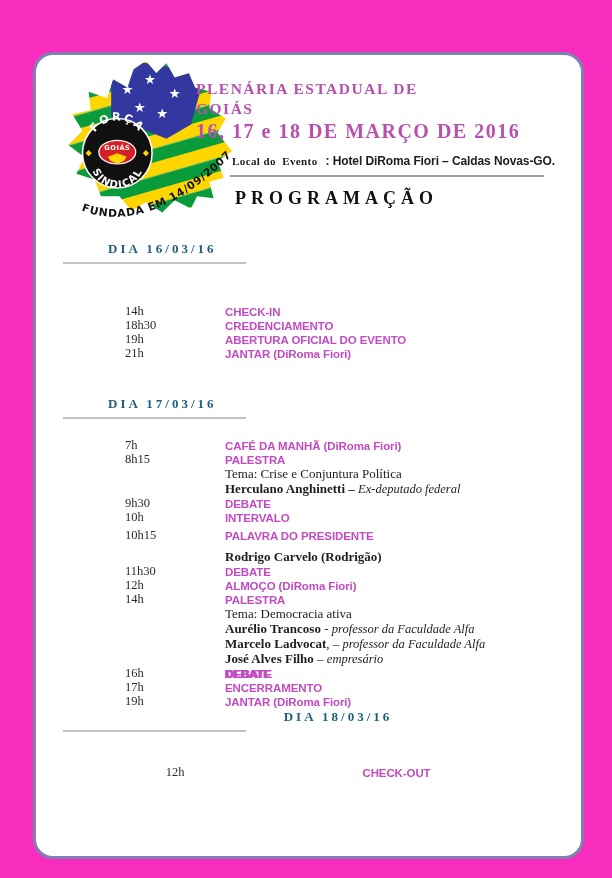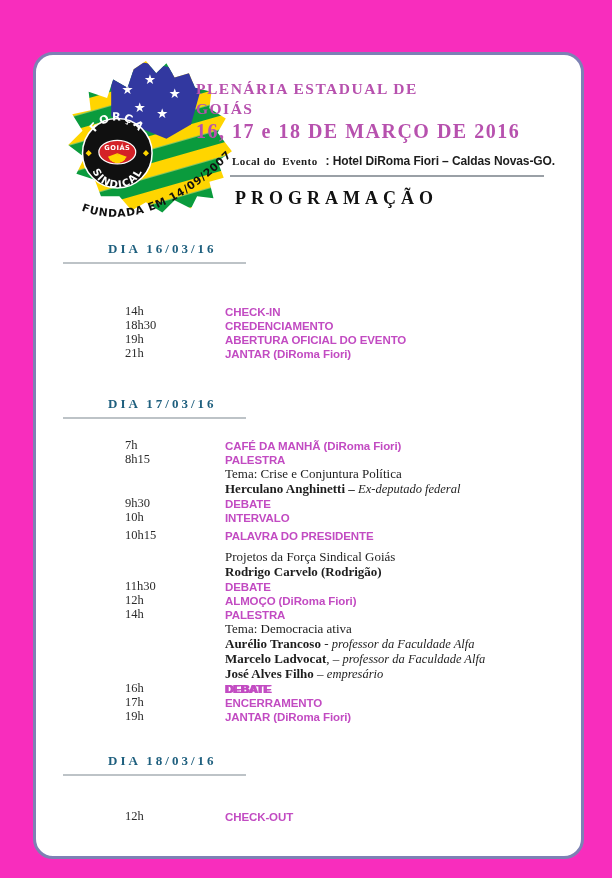"Projetos da Força Sindical Goiás" span.content { html: <span><span>Projetos da Força Sindical Goiás</span></span> -> none }
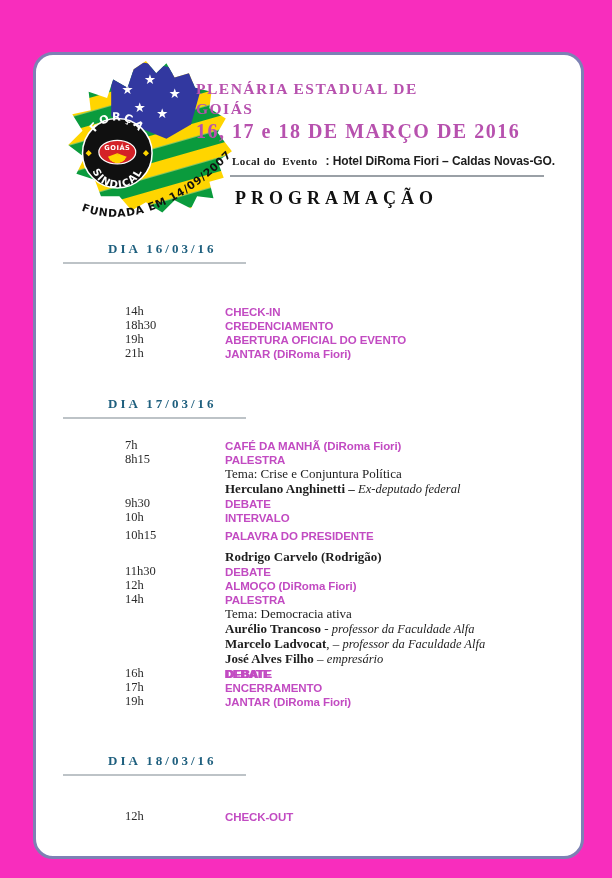"DIA 18/03/16" .day-2 { text-align: none -> center; top: 695px -> 651px }
